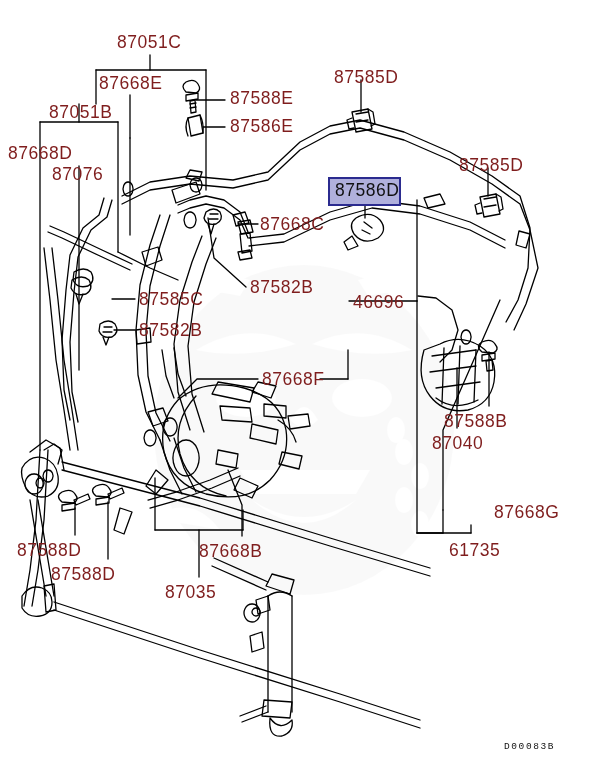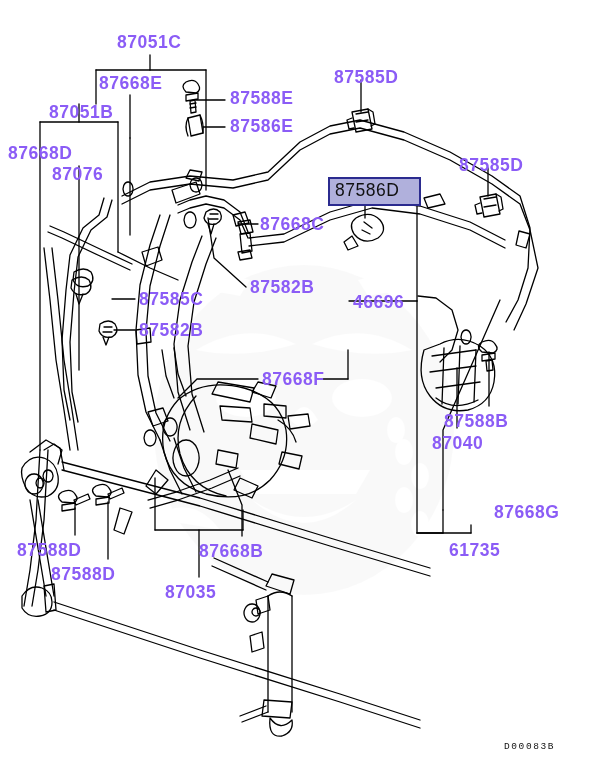"87051C" .lbl { color: #8b5cf6 -> #7f1d1d; font-weight: 700 -> 400 }
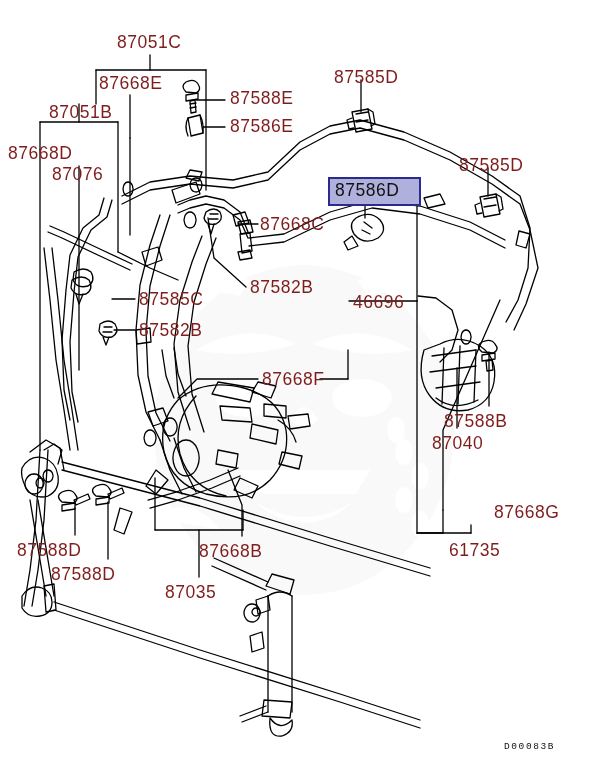"87586D" .hl { padding: 3px 20px 4px 5px -> 3px 0 4px 5px }
